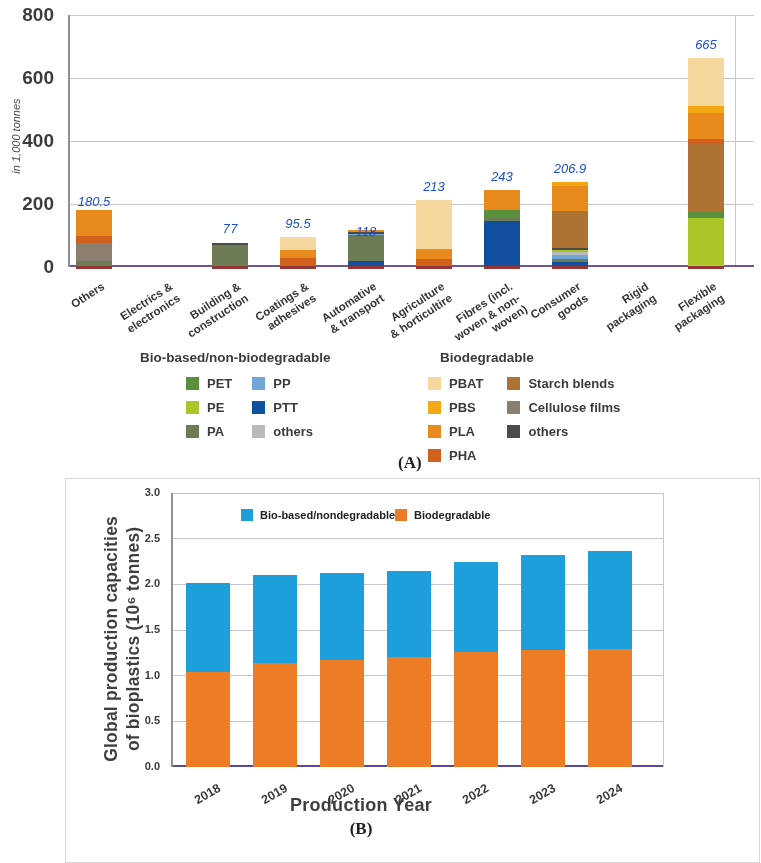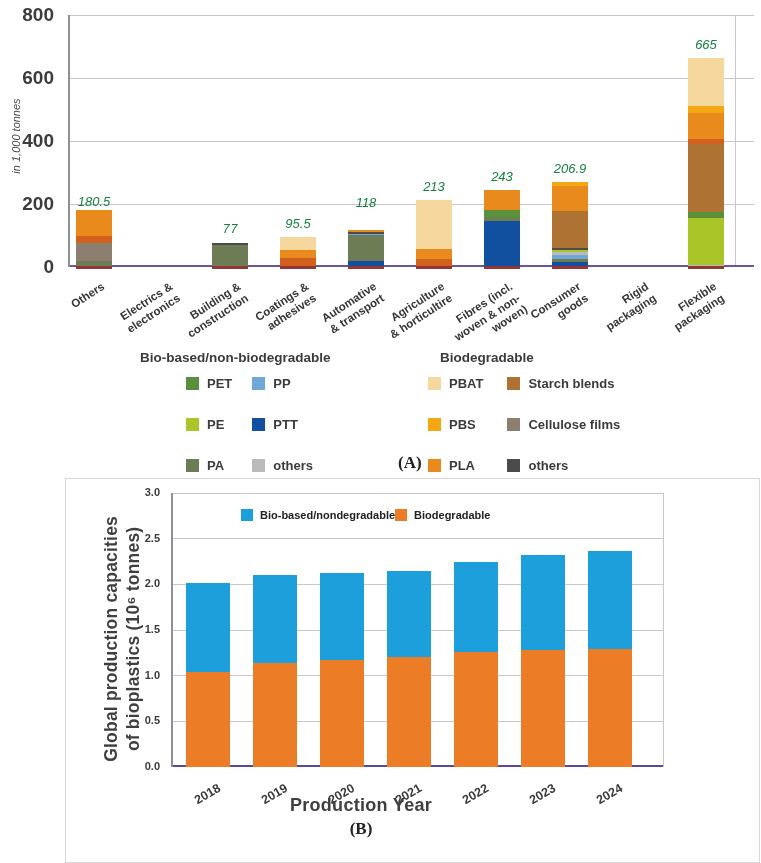"665" .val-label { color: #15803d -> #1d4ed8 }
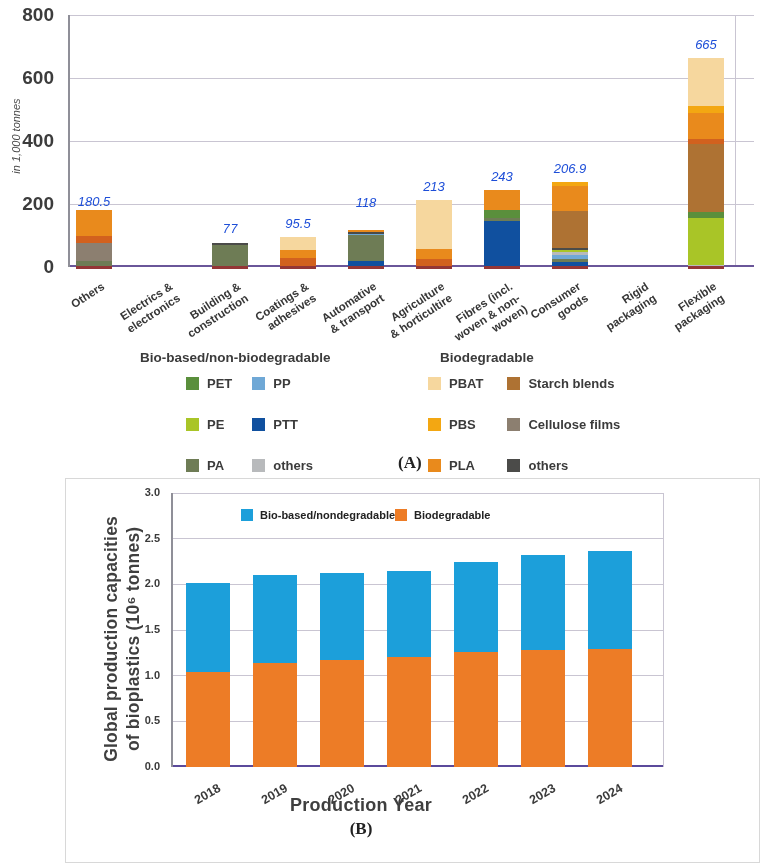"118" div.val-label { bottom: 57px -> 28px }
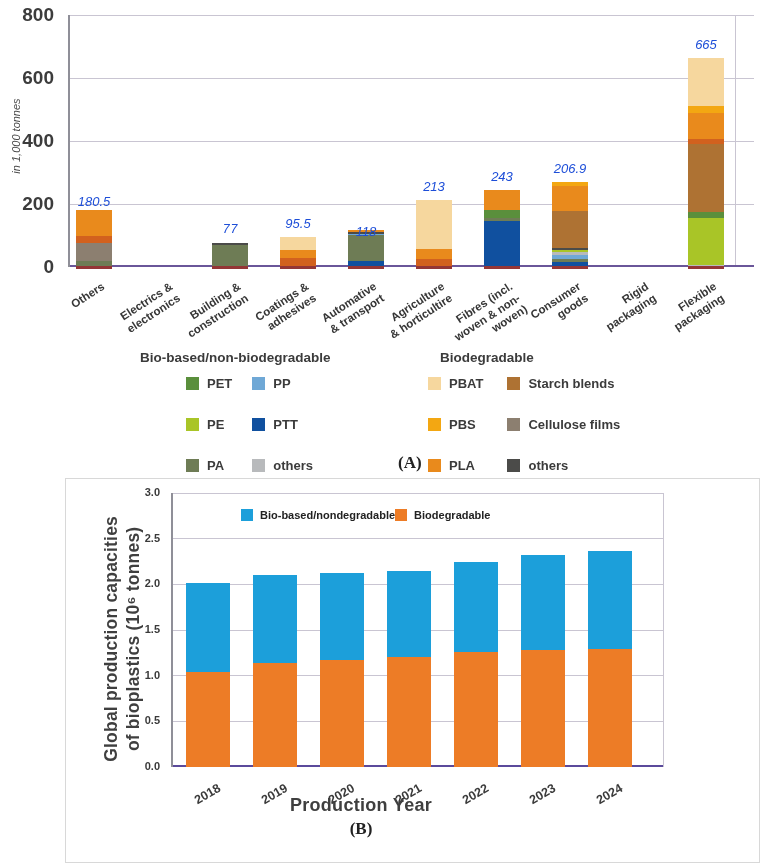"PET" .legend-col { row-gap: 26px -> 9px }
